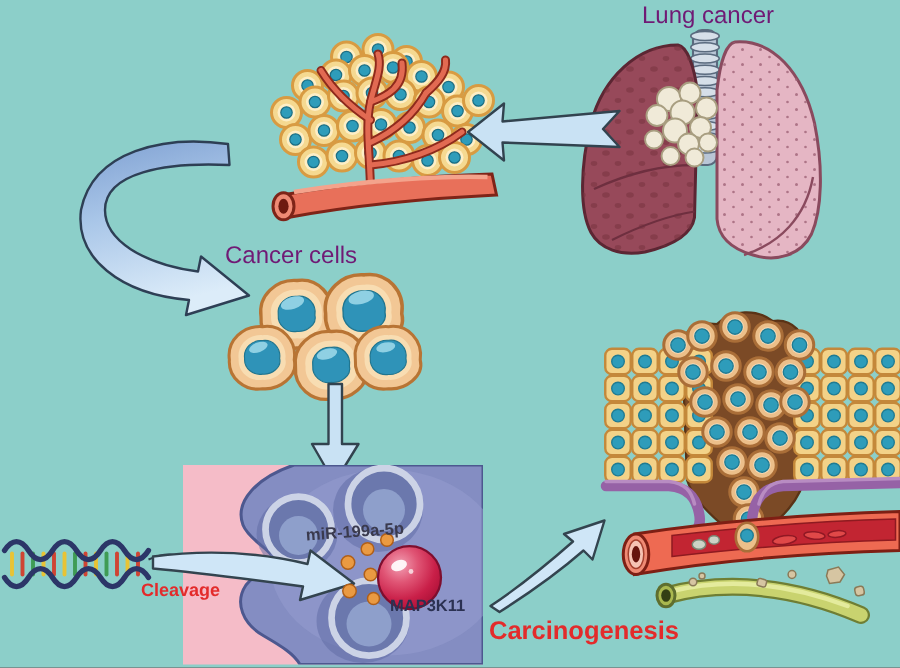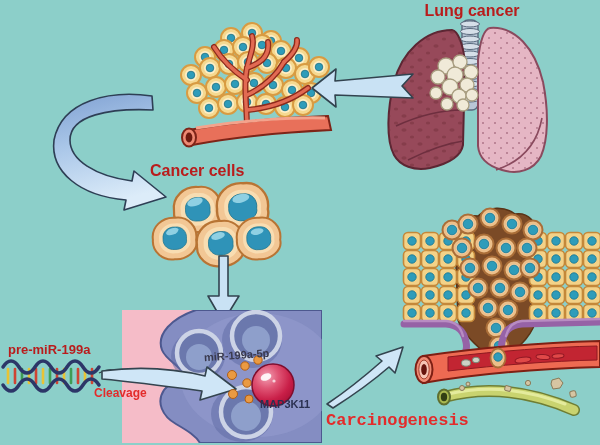"Lung cancer" .lbl-dark { color: #b91c1c -> #701a75; font-weight: bold -> normal }
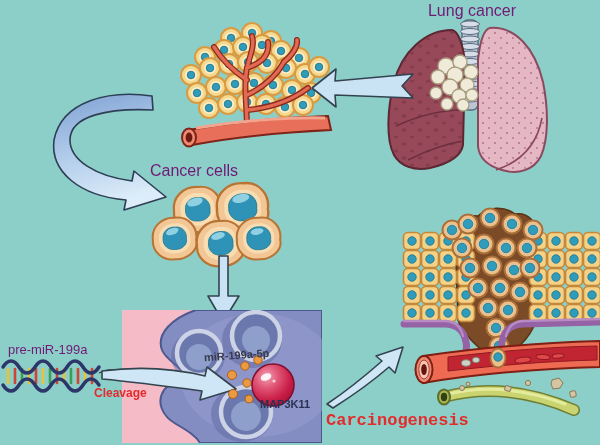"pre-miR-199a" div.lbl { html: <div>pre-miR-199a</div> -> none }
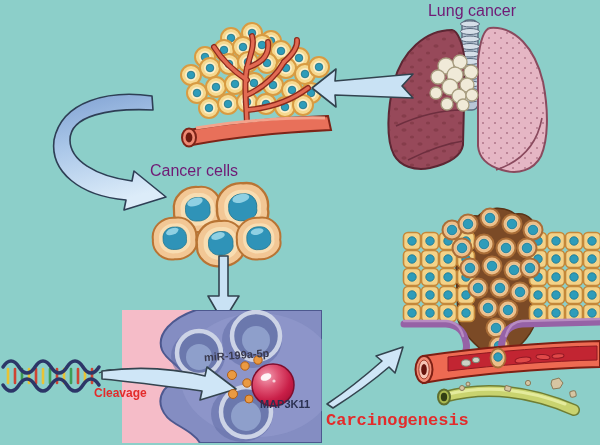"Carcinogenesis" #lbl-carcino { font-family: Liberation Mono, monospace -> none }
